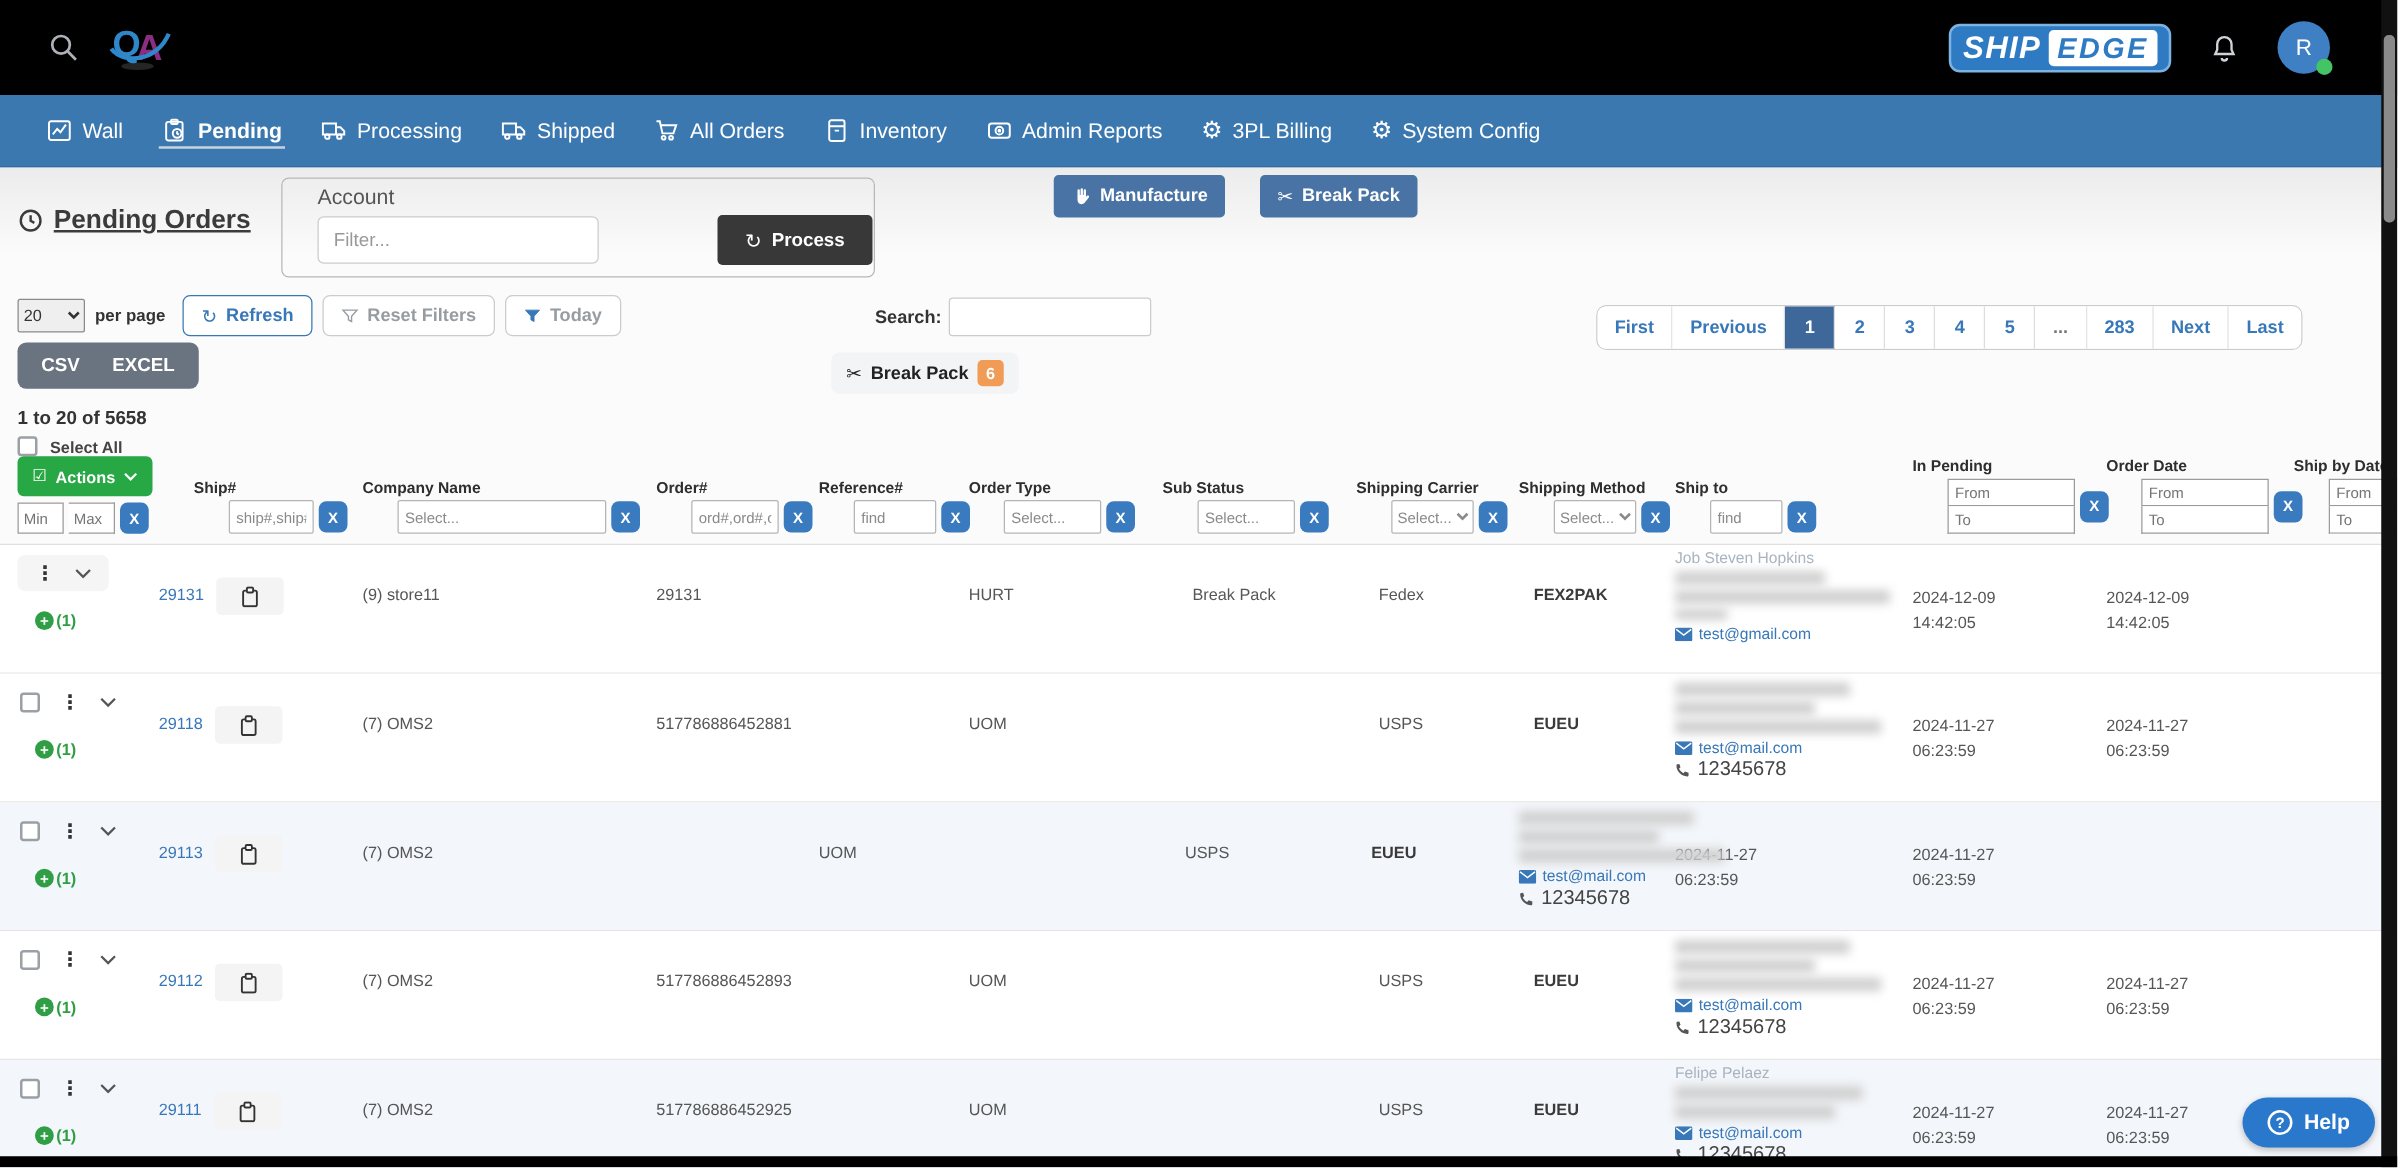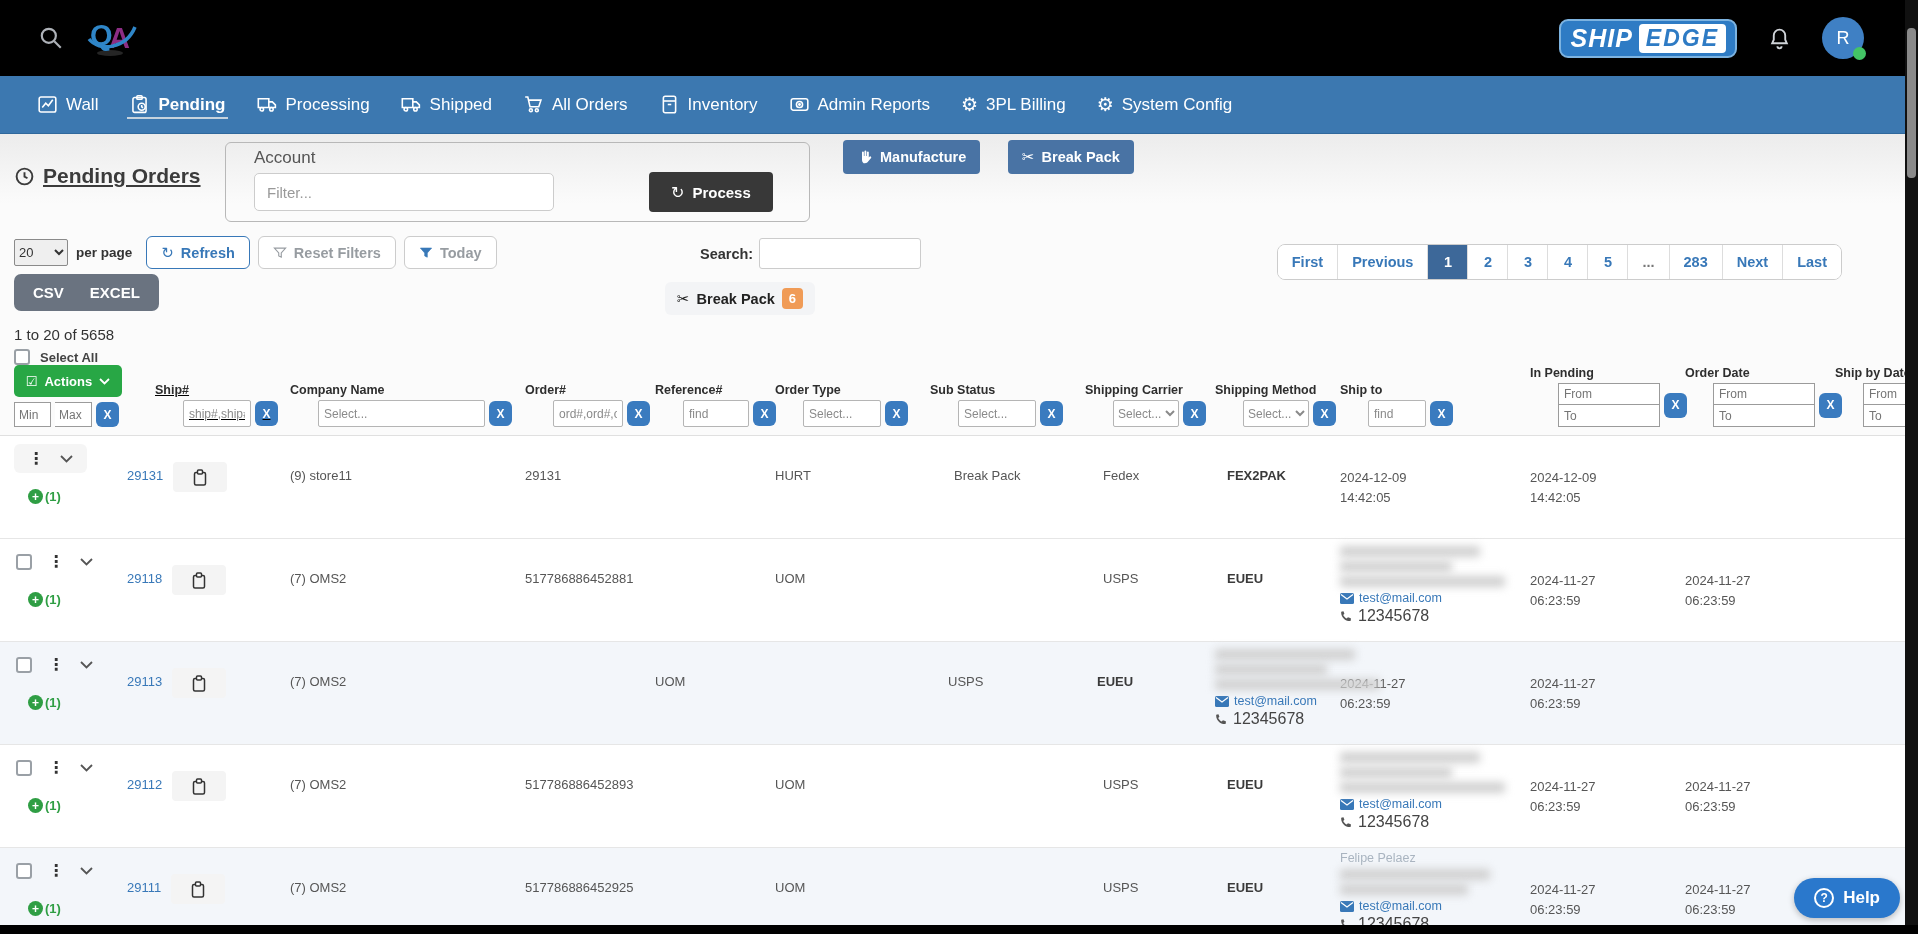"Account" .account-panel { width: 585px -> 475px }
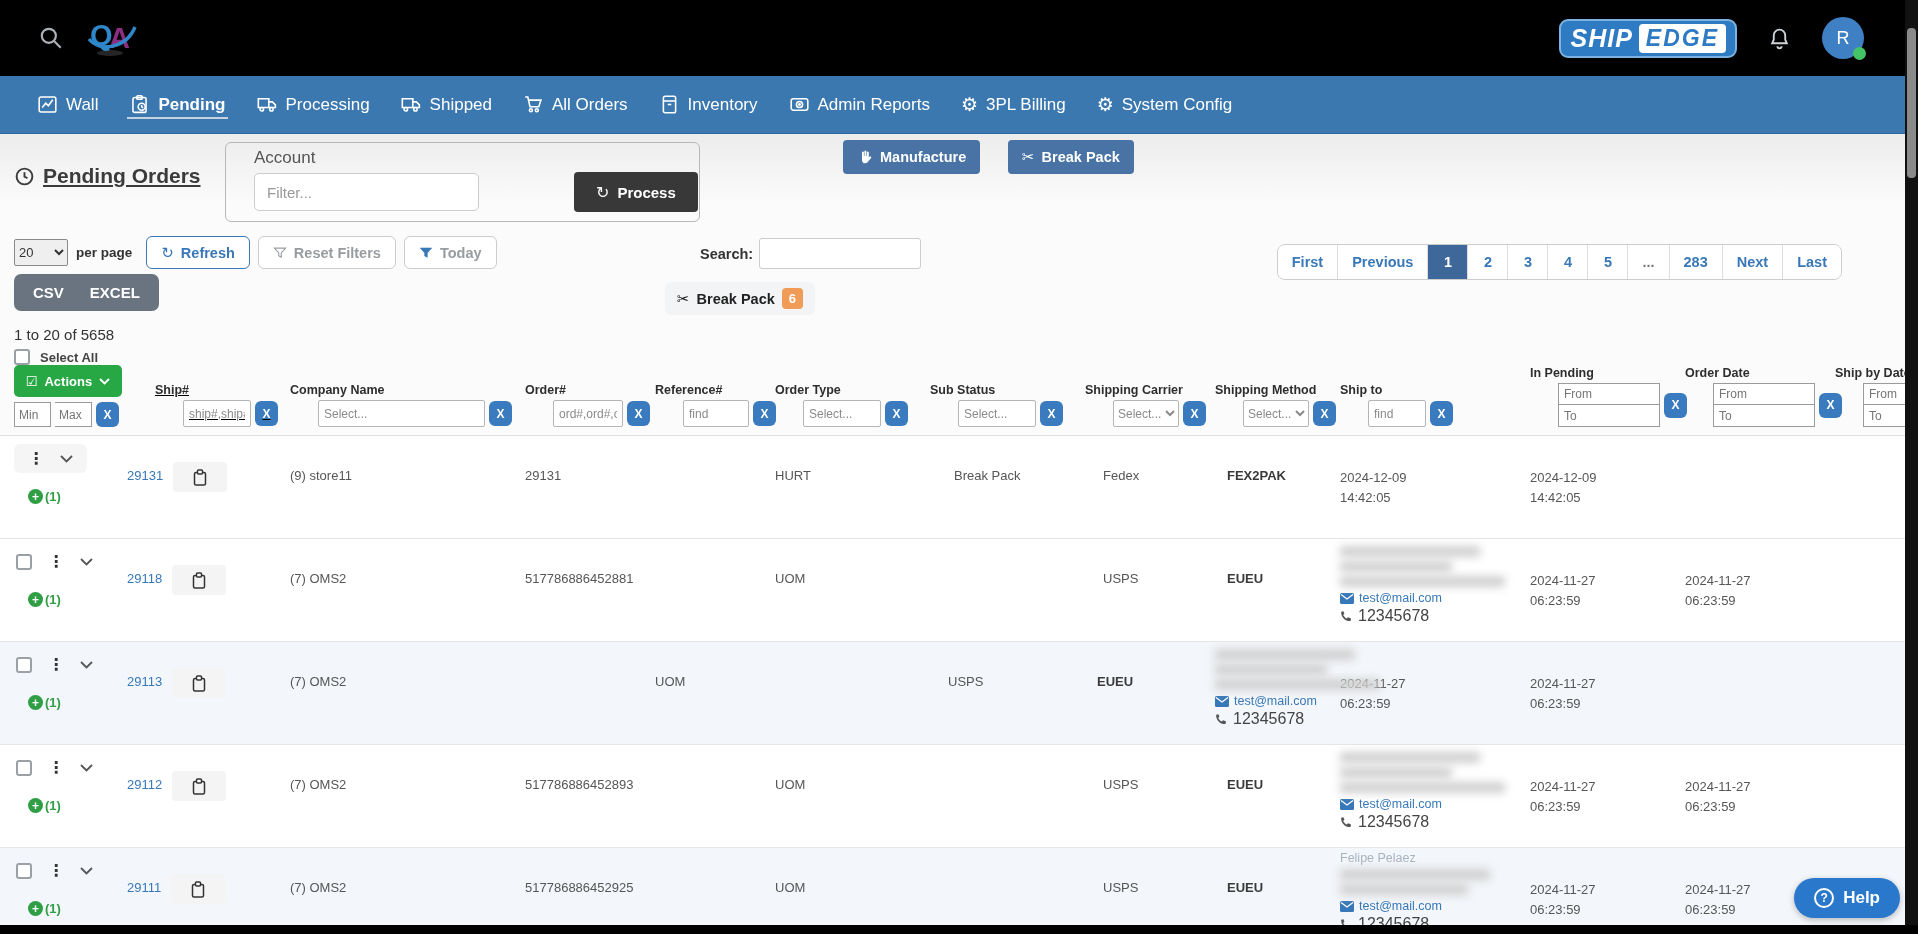"1 to 20 of 5658" .count-line { font-weight: 400 -> 700 }
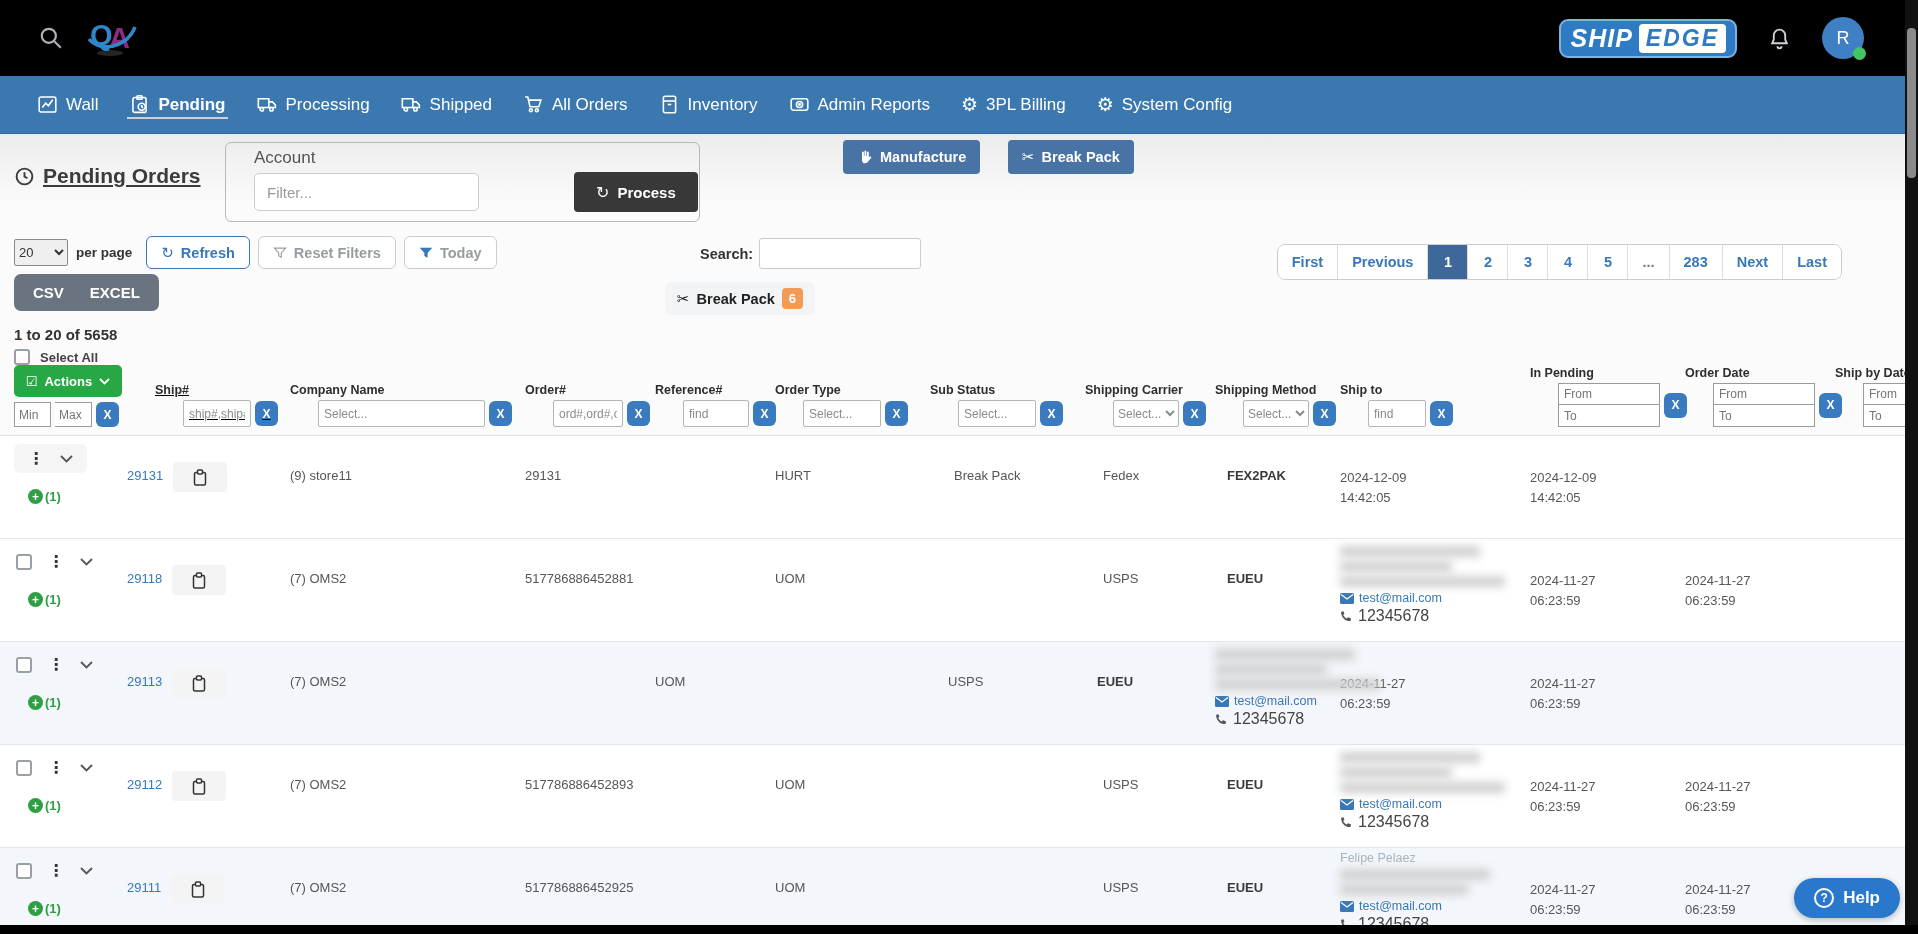"Ship#" .h-ship { text-decoration: underline -> none }
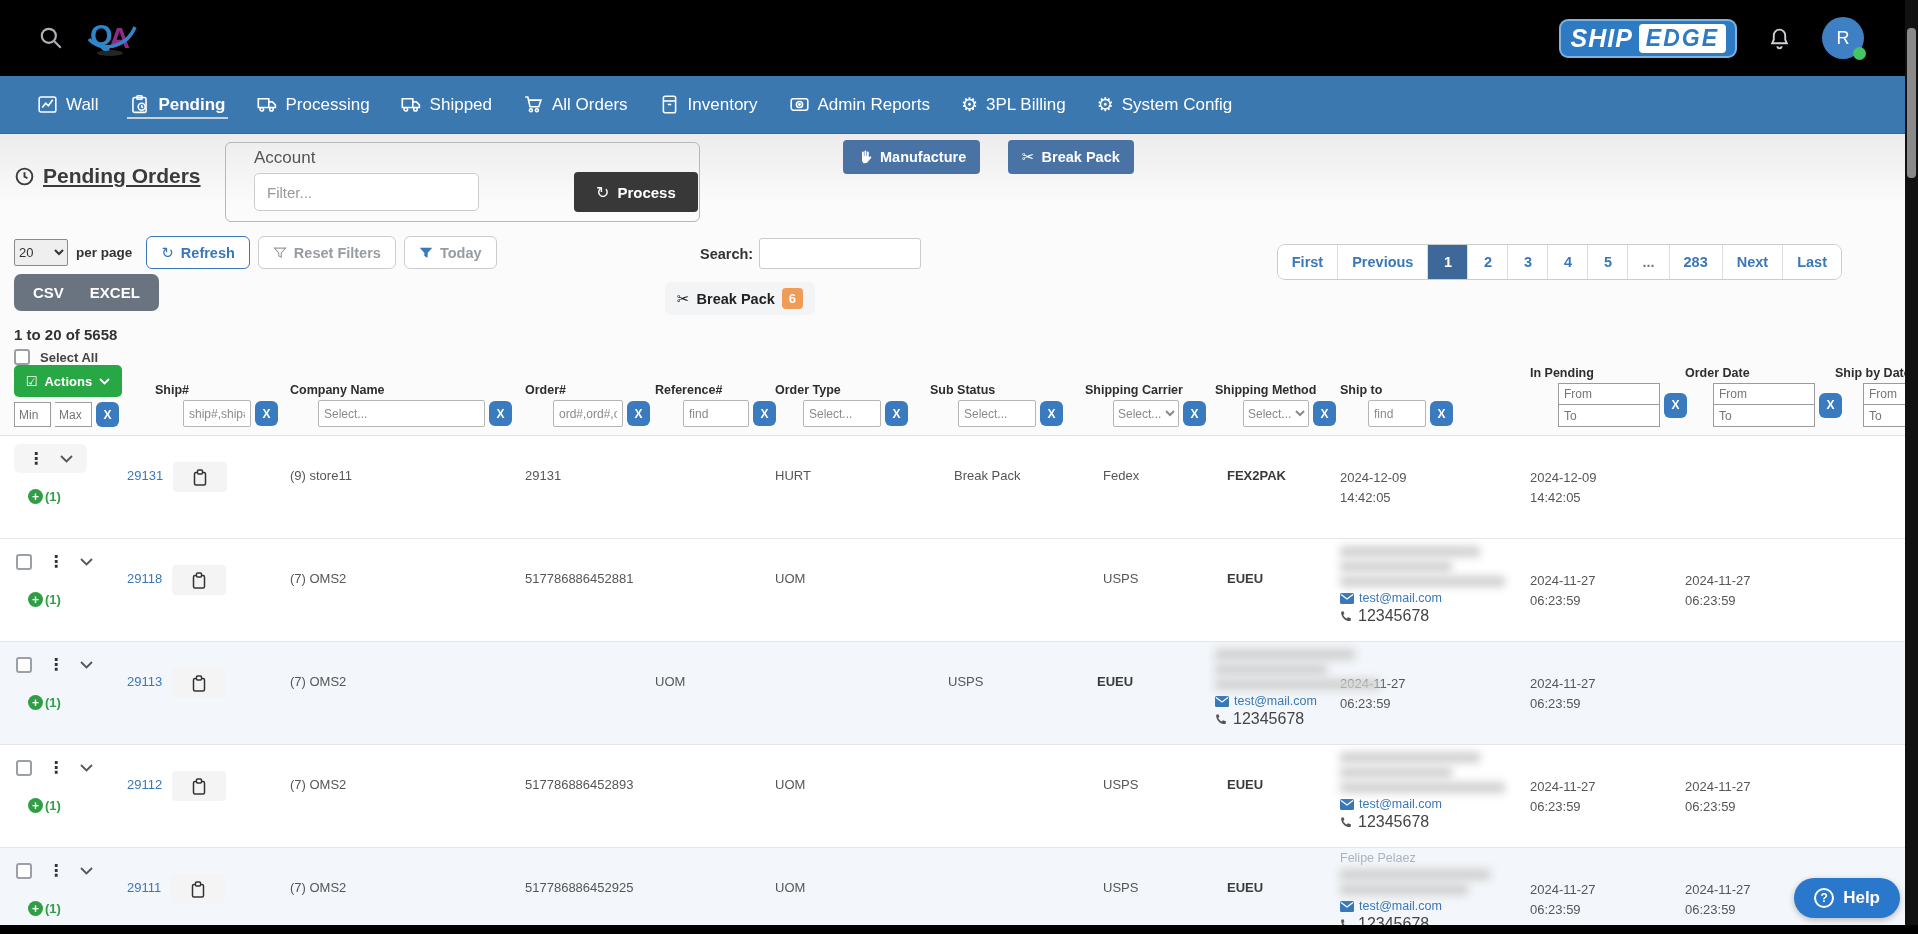"Job Steven Hopkins" div.tcell { html: none -> <div> <div>Job Steven Hopkins</div> <div></div> <div></div> <div></div> <div> <svg> <rect></rect> <path></path> </svg> <span>test@gmail.com</span> </div> </div> }
